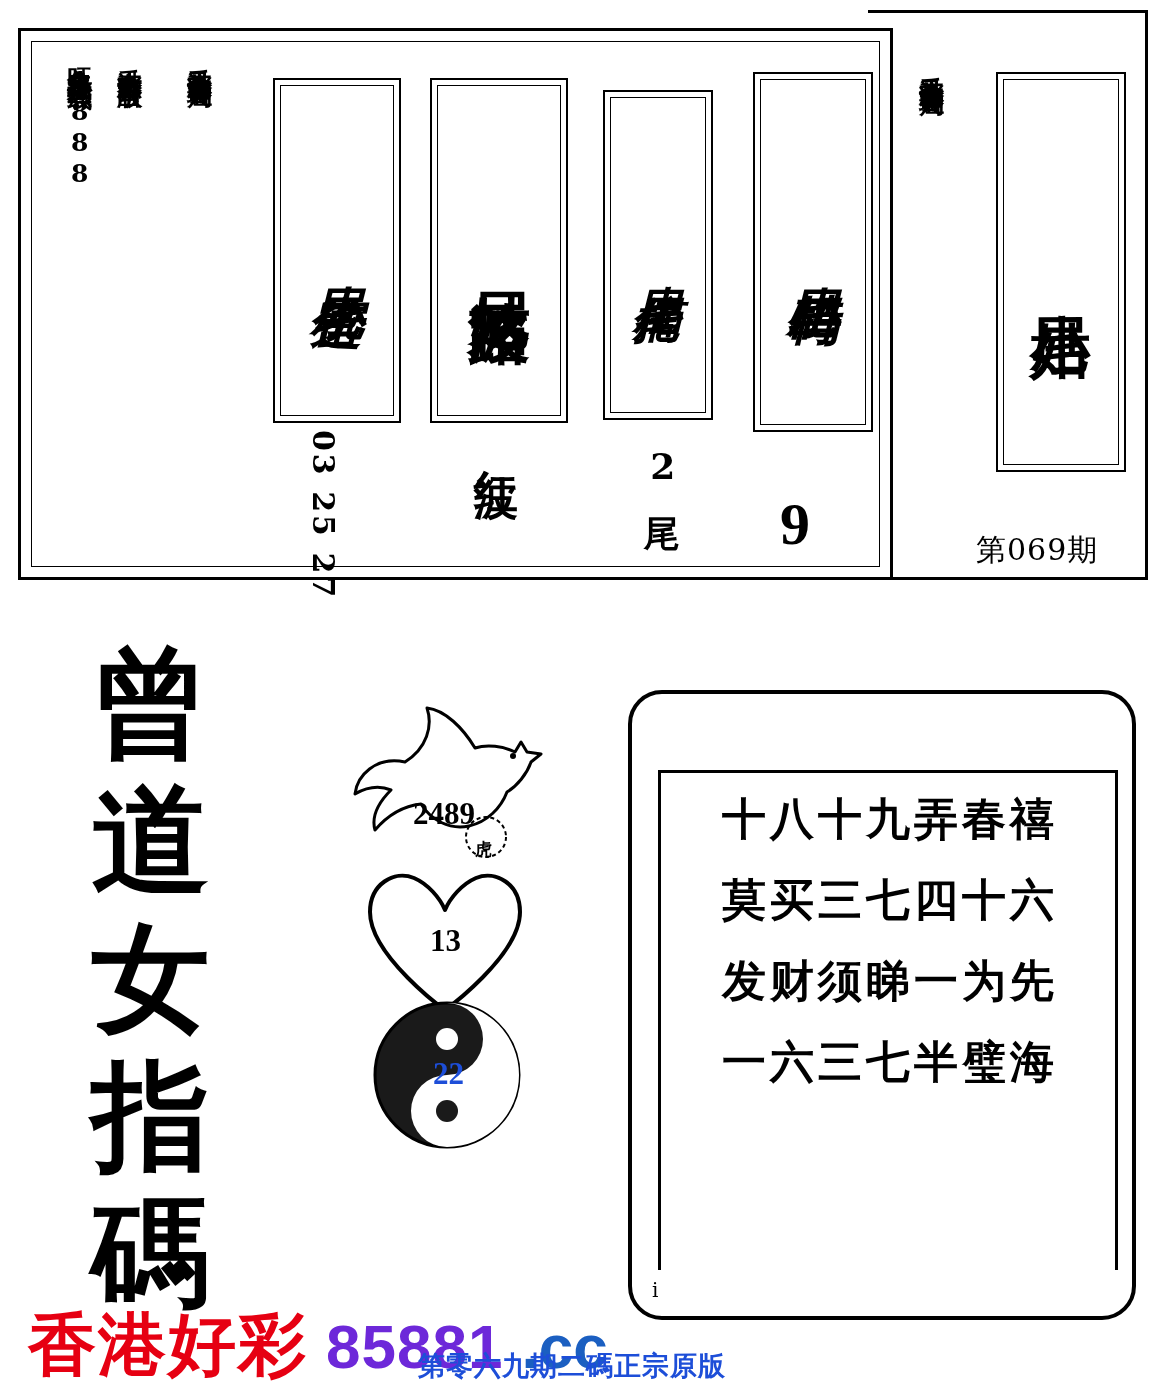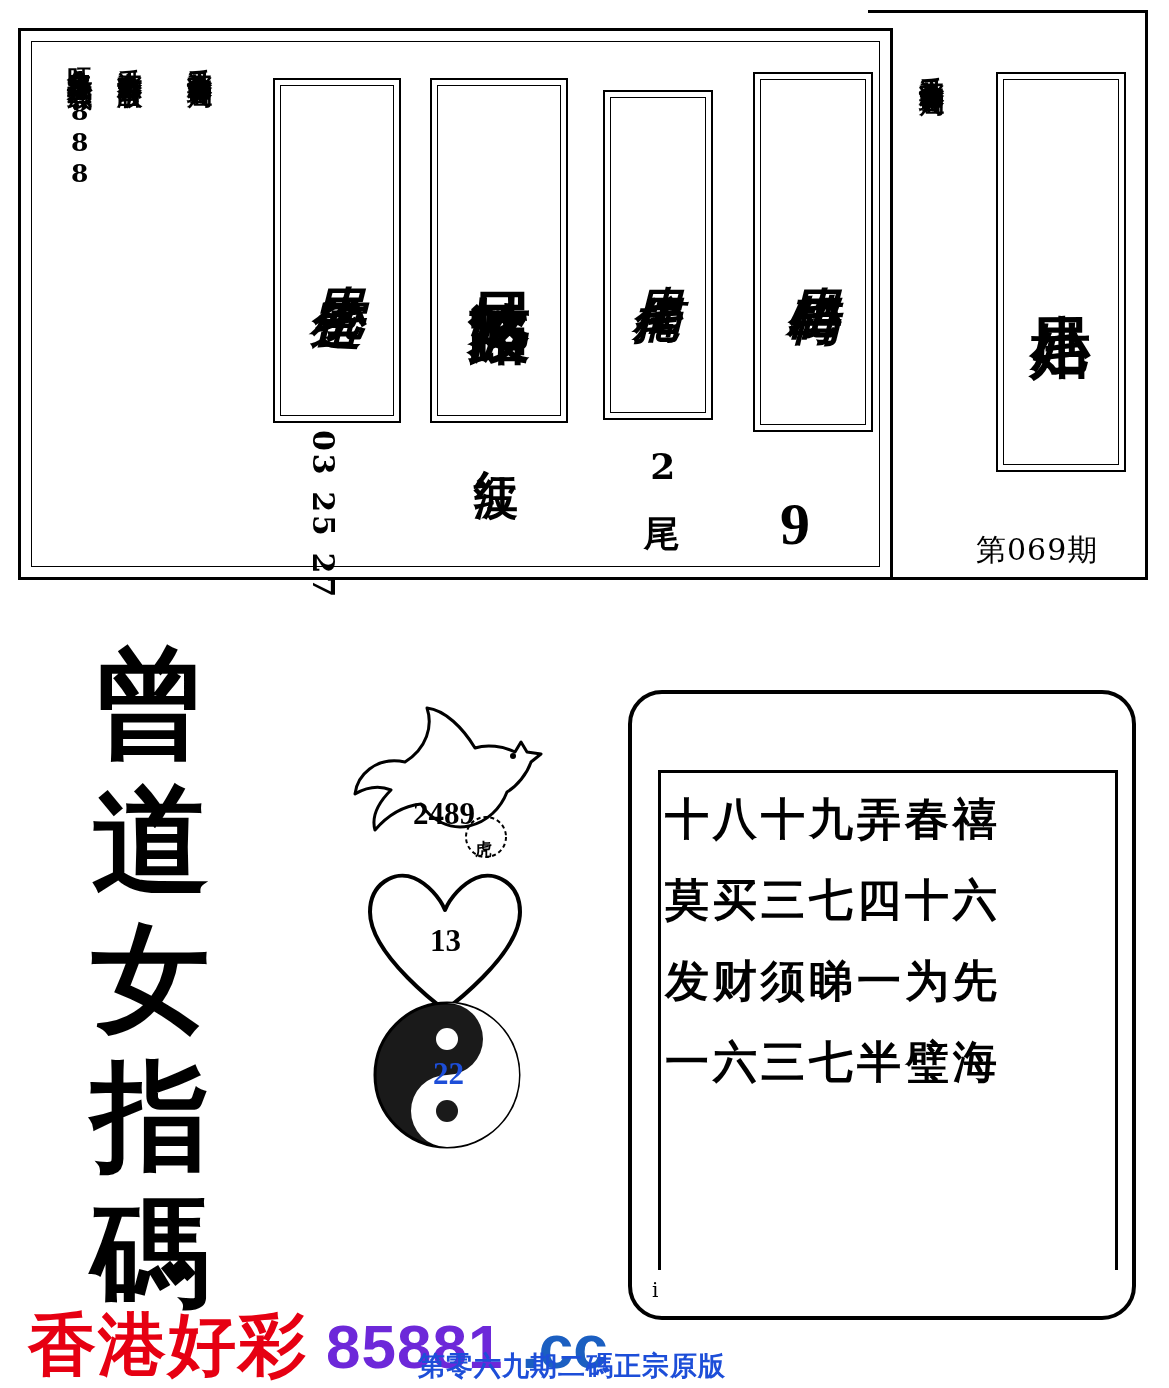"十八十九弄春禧" .poem-lines { align-items: none -> center }
